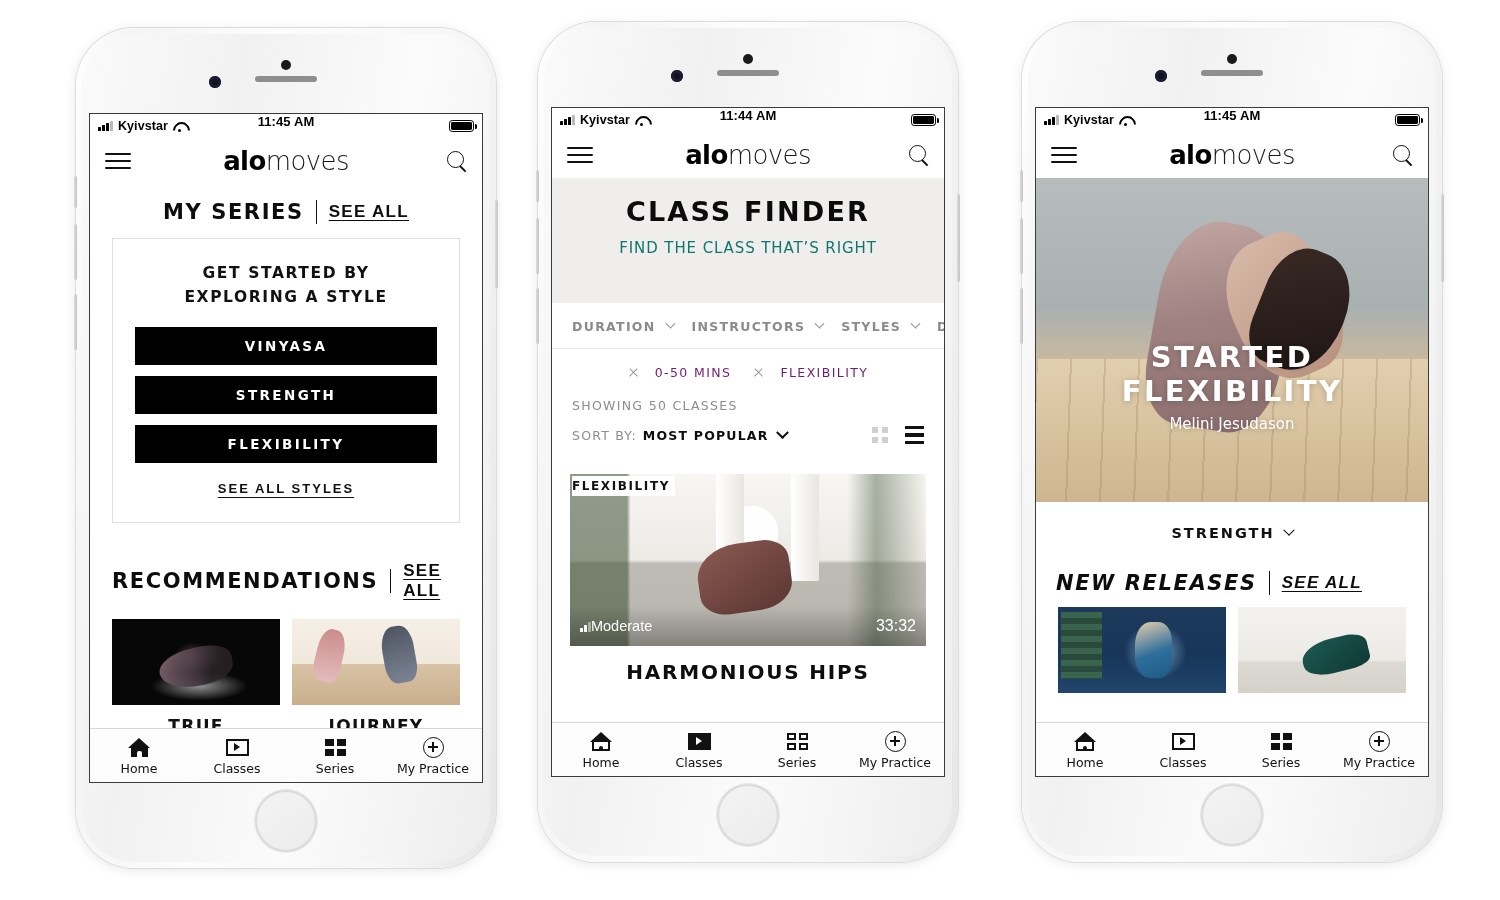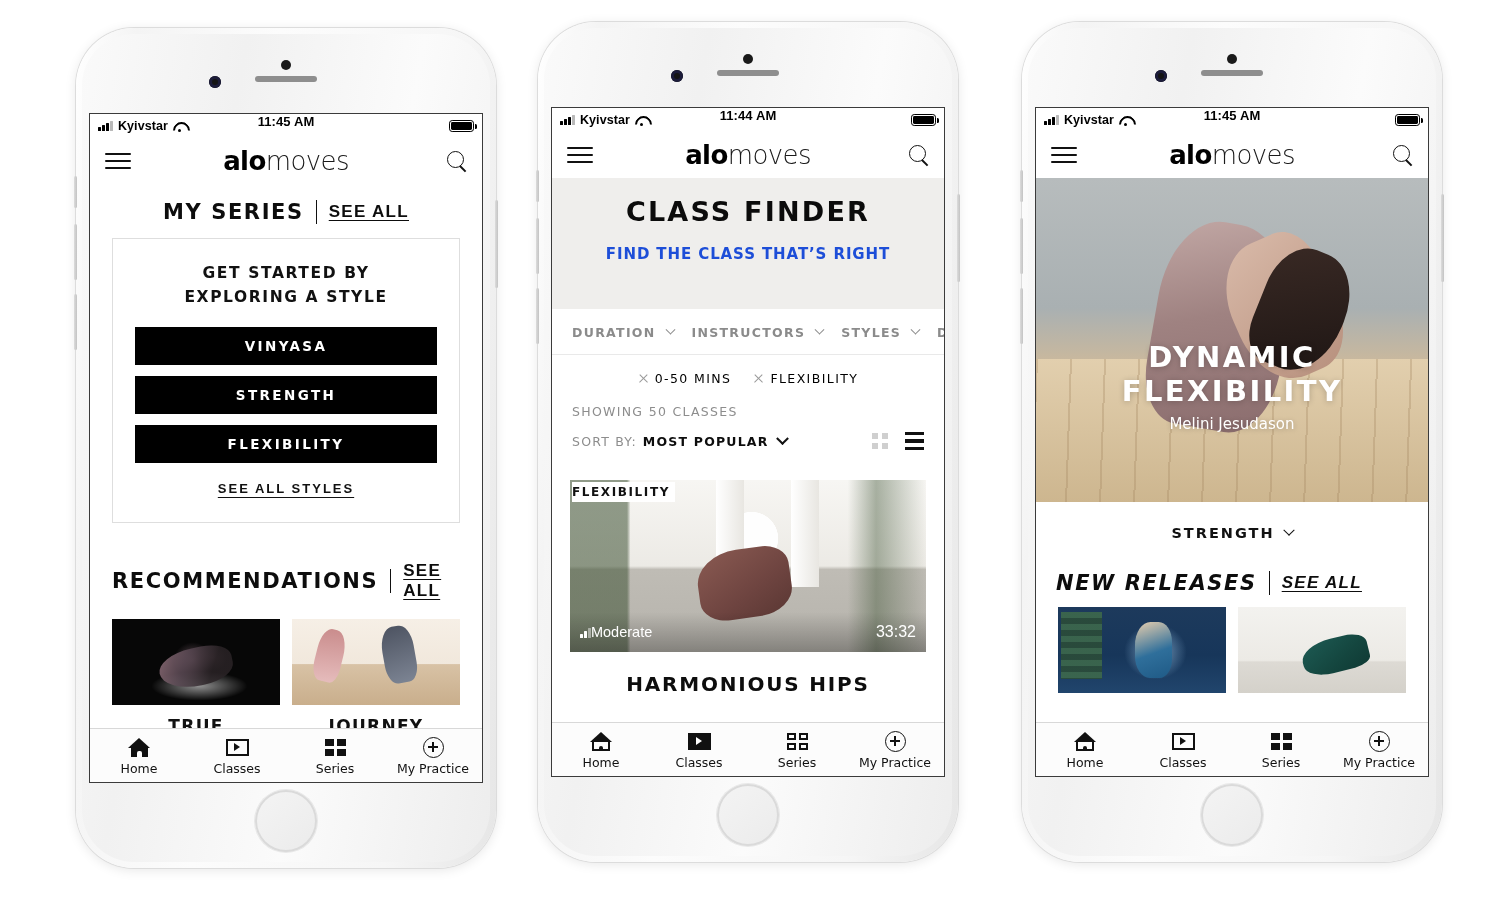"FIND THE CLASS THAT’S RIGHT" .finder-sub { color: #1d4ed8 -> #0f766e; font-weight: 700 -> 400; margin-top: 17px -> 11px }
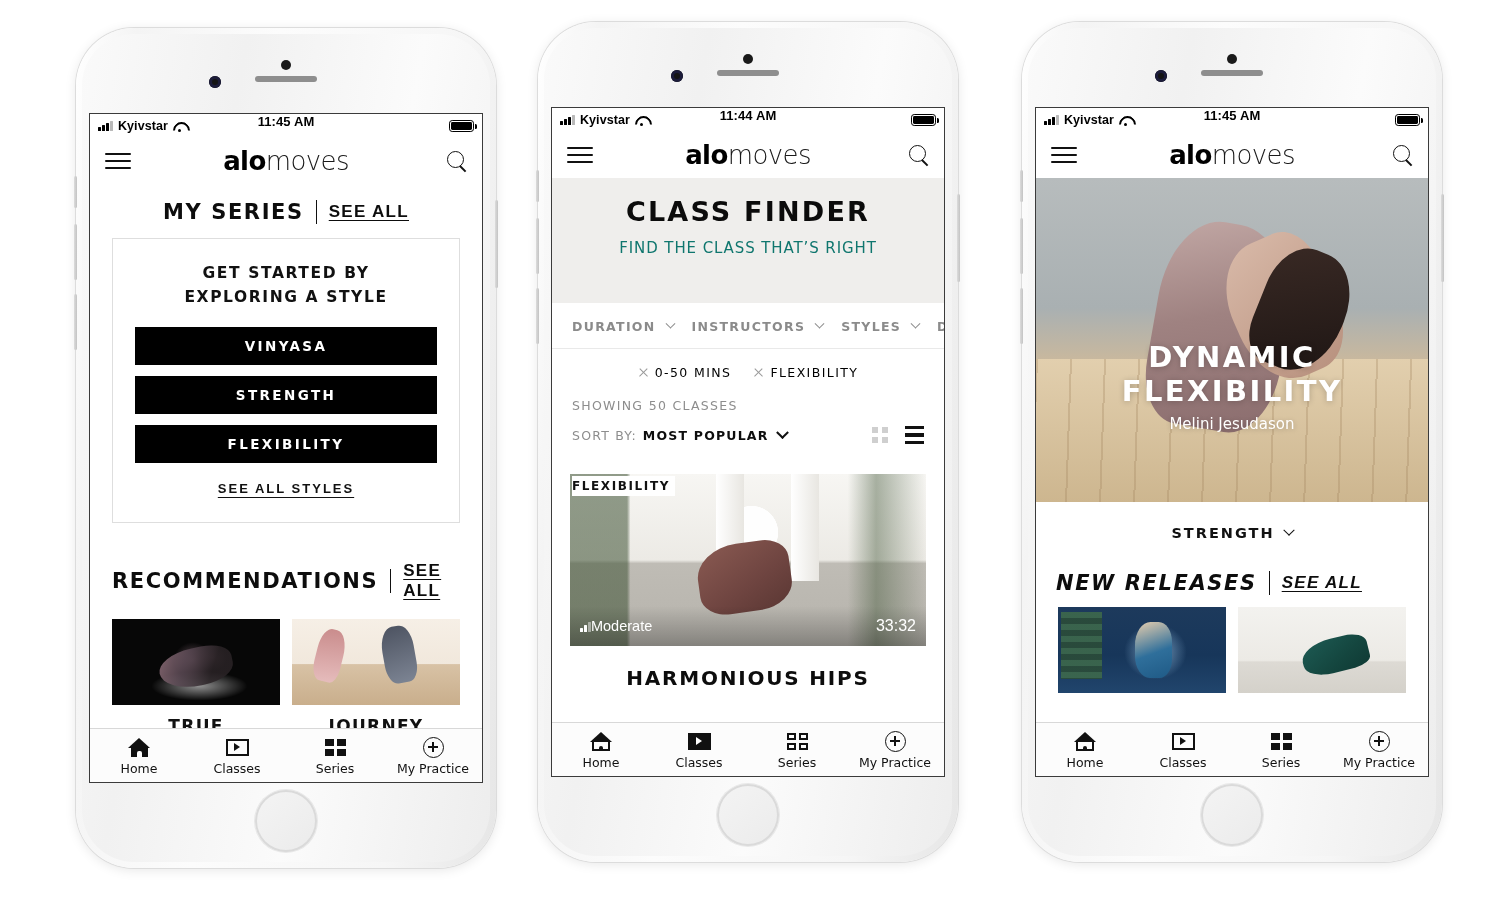"0-50 MINS" .chip { color: #000000 -> #701a75; gap: 7px -> 17px }
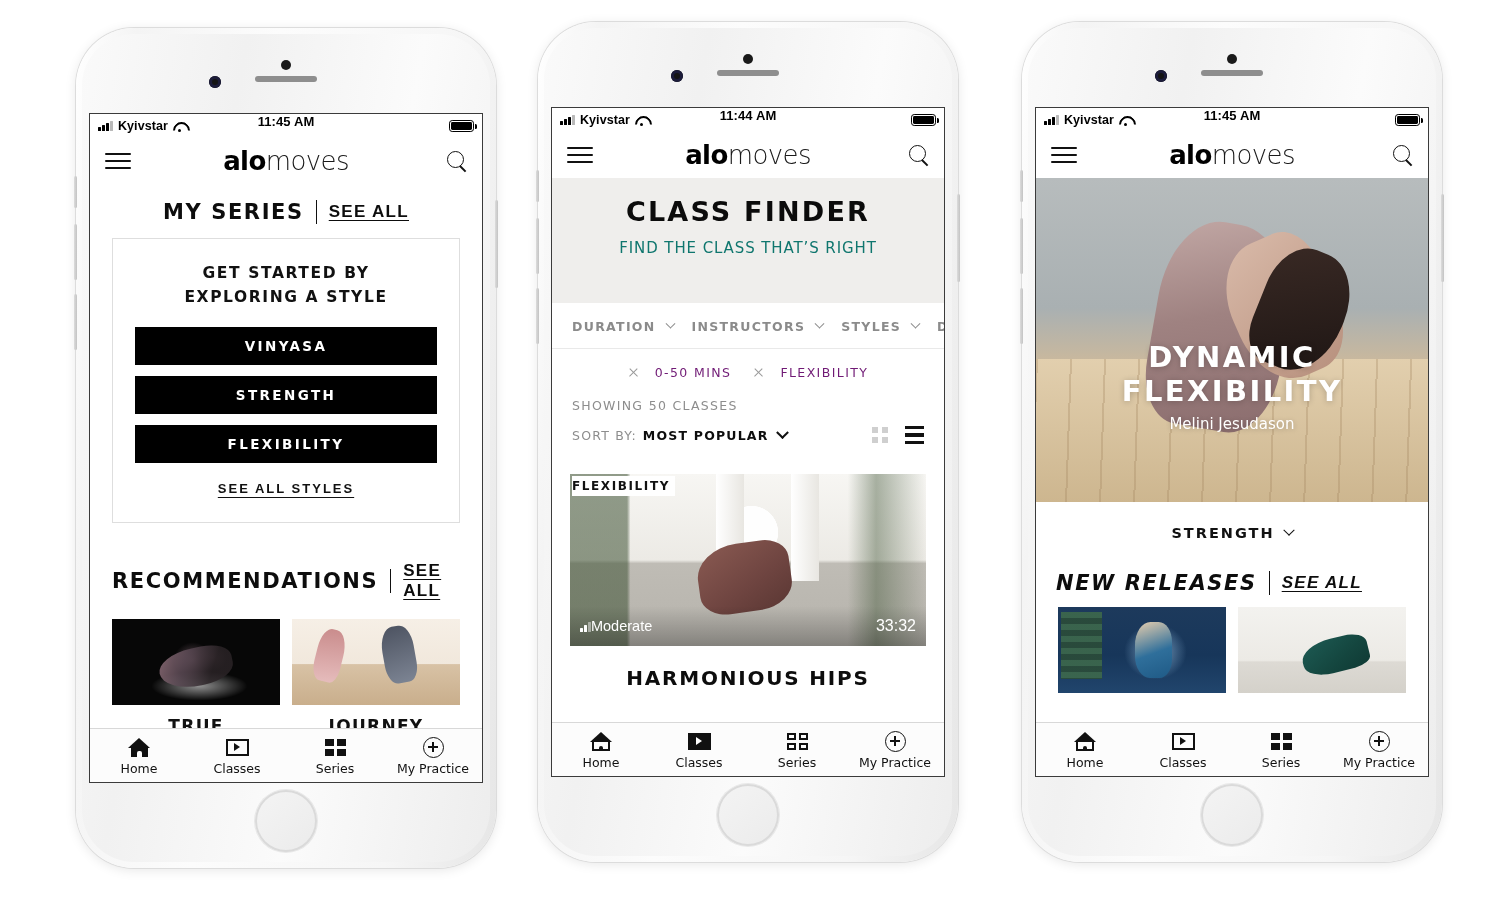"DYNAMIC" div { text: DYNAMIC -> STARTED }
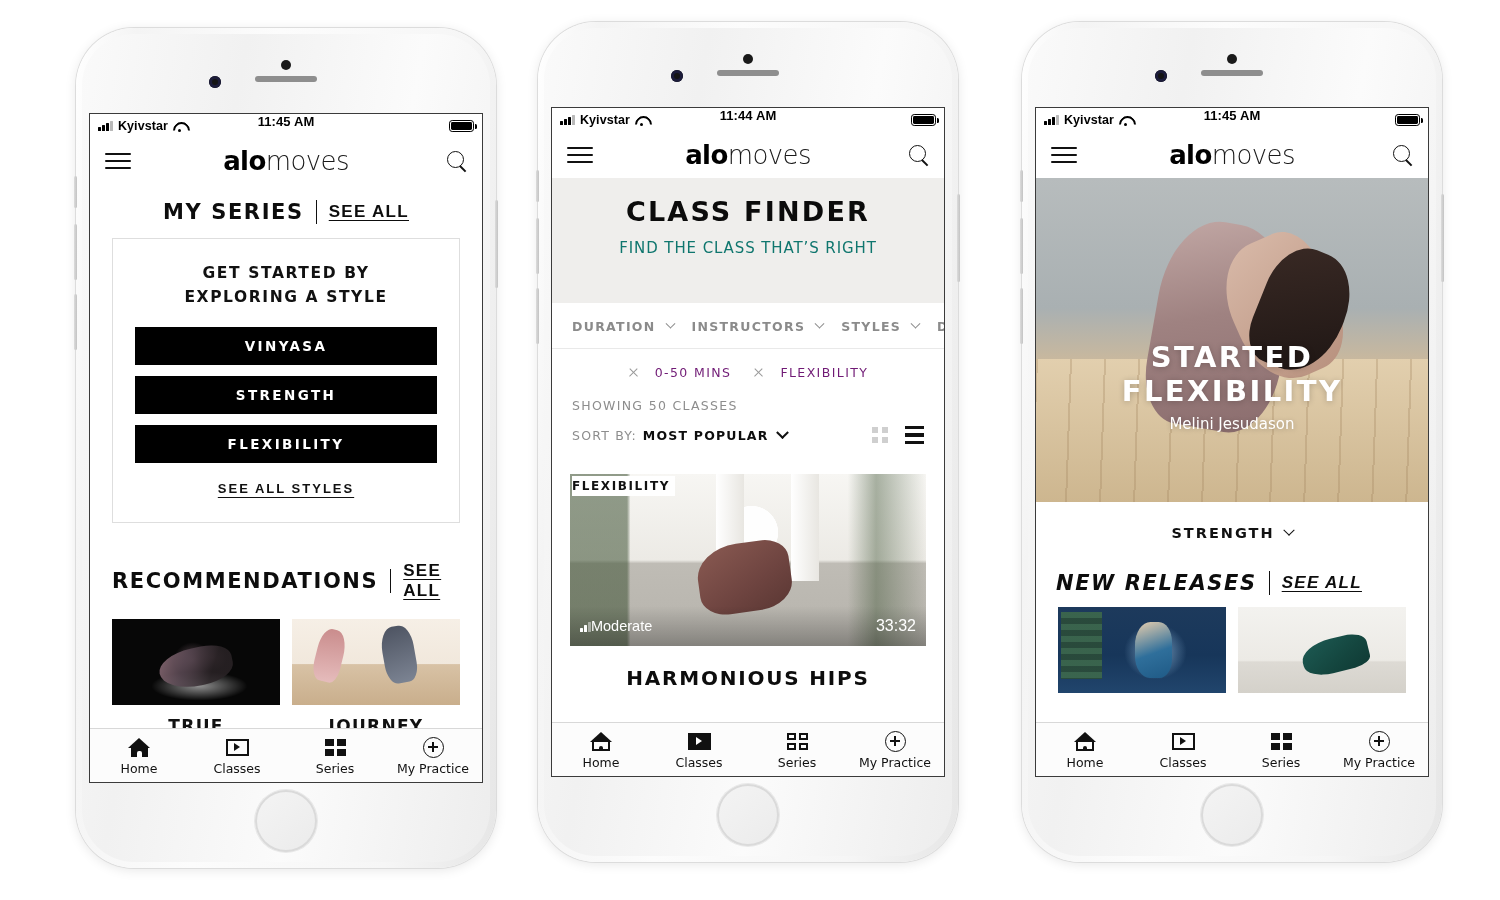"HARMONIOUS HIPS" .cc-title { padding: 20px 0 10px -> 14px 0 10px }
